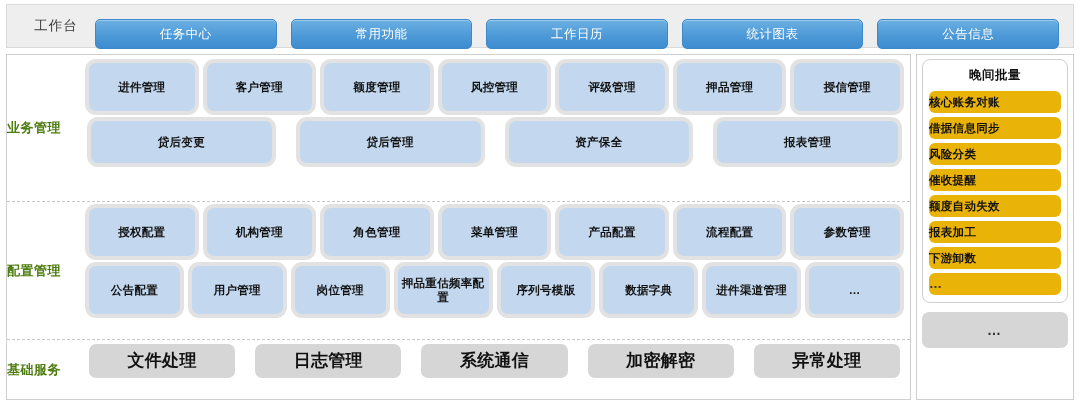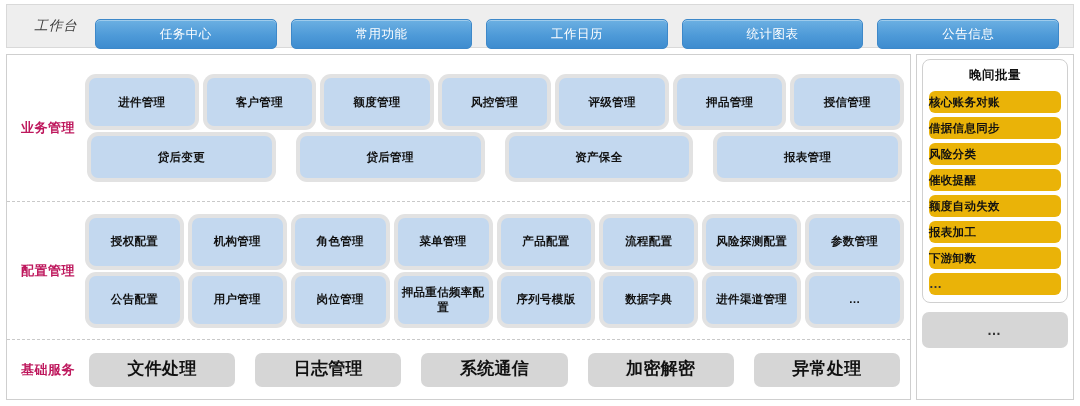"工作台" .topbar-title { font-style: italic -> none }
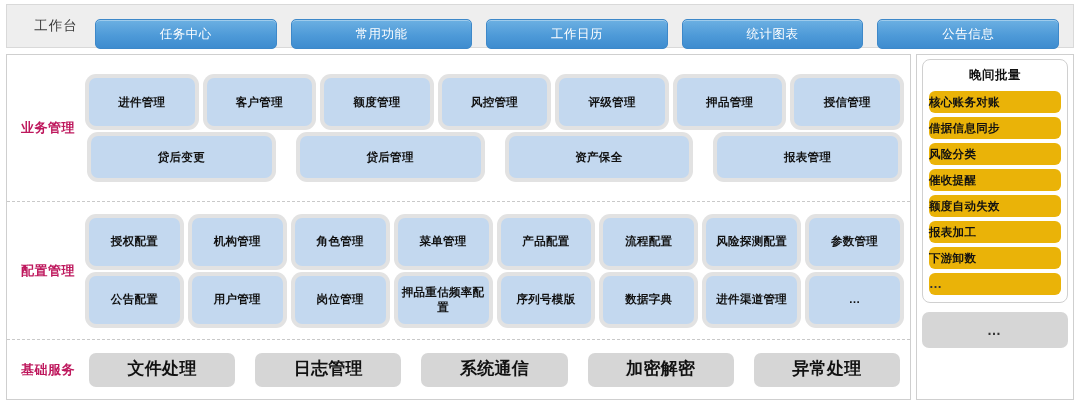"进件管理" .sec-body { justify-content: center -> none }
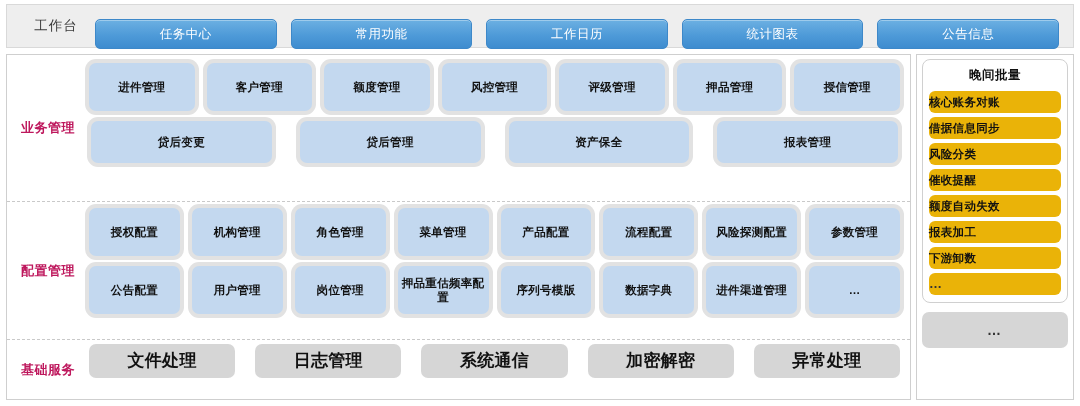"业务管理" .sec-label { color: #be185d -> #4d7c0f; text-align: center -> left }
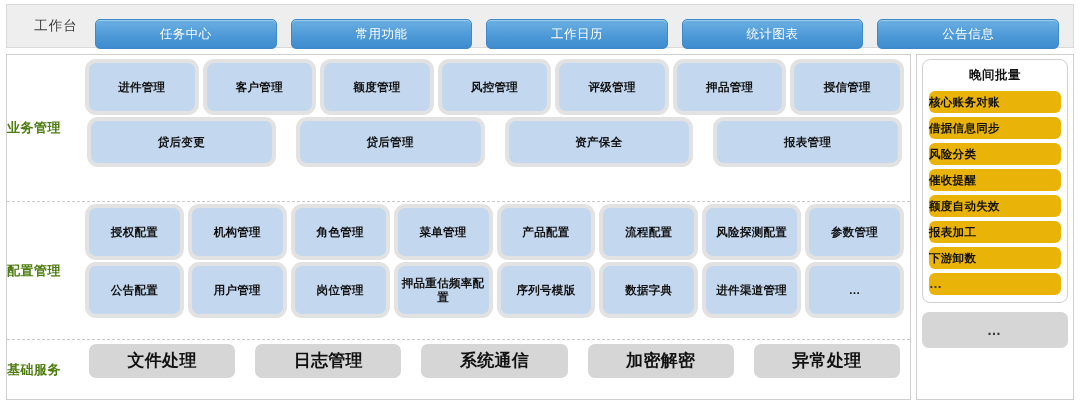"风险探测配置" div.card { html: <div>风险探测配置</div> -> none }
